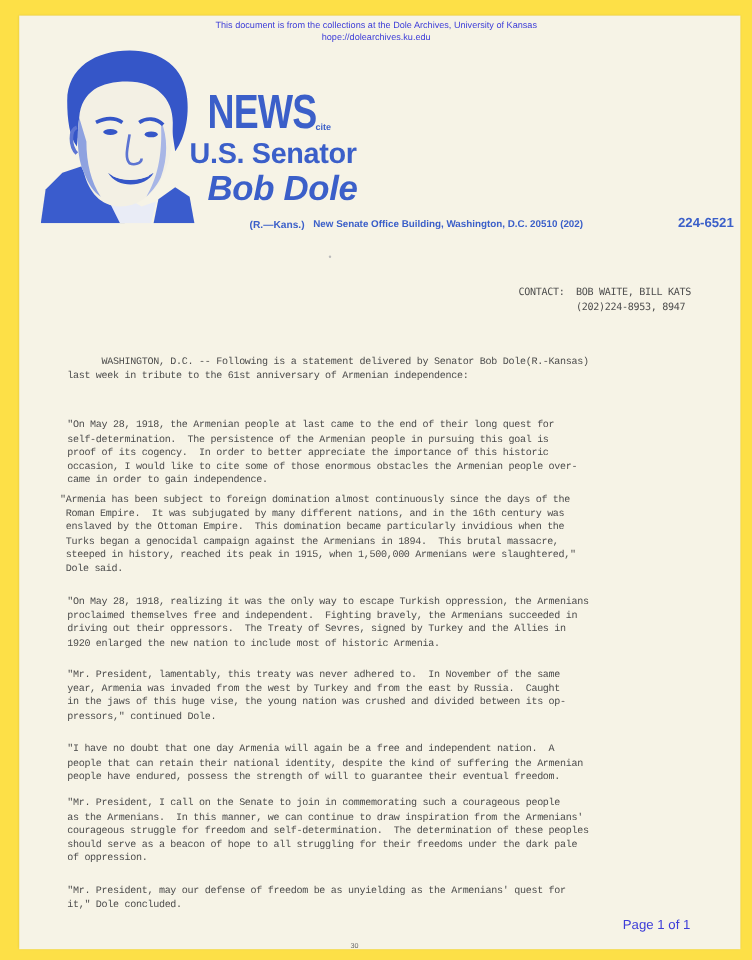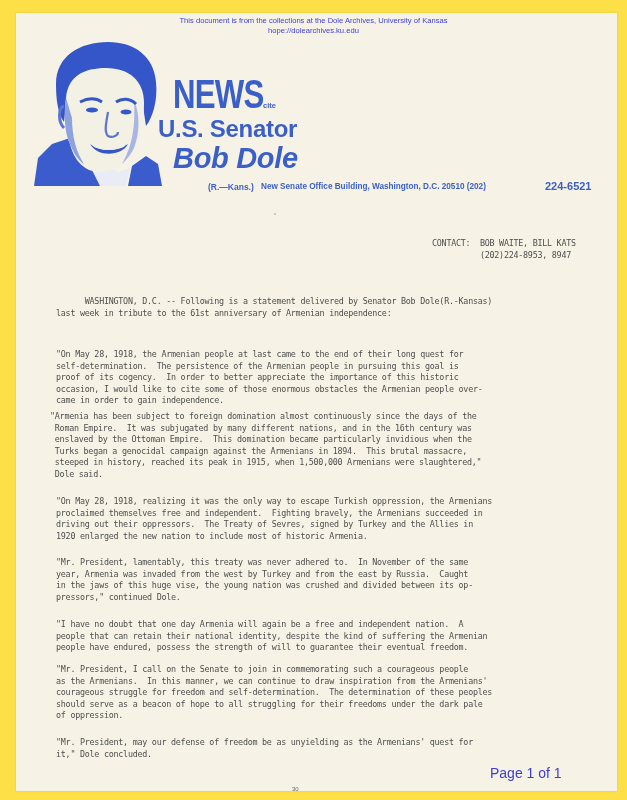"224-6521" .lh-phone { left: 545px -> 565px }
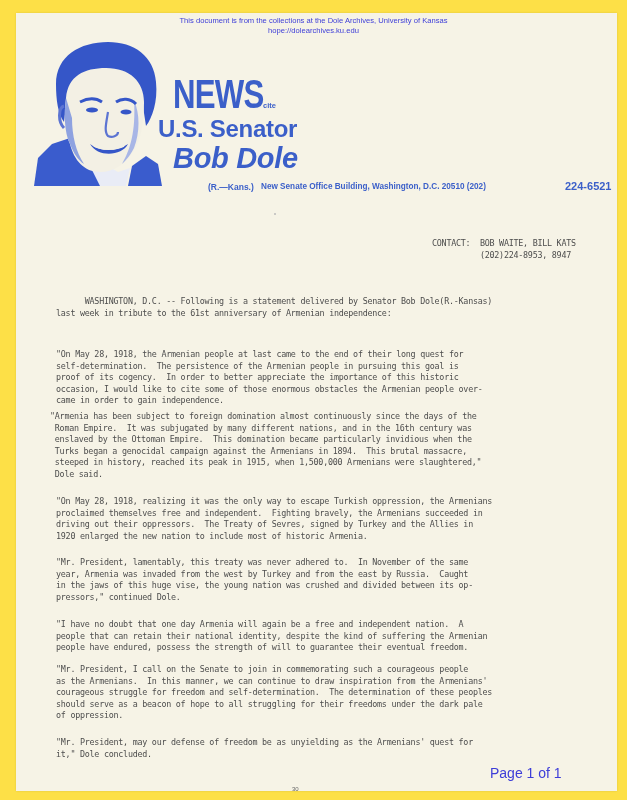"WASHINGTON, D.C. -- Following is" .para { font-family: none -> Liberation Mono, monospace }
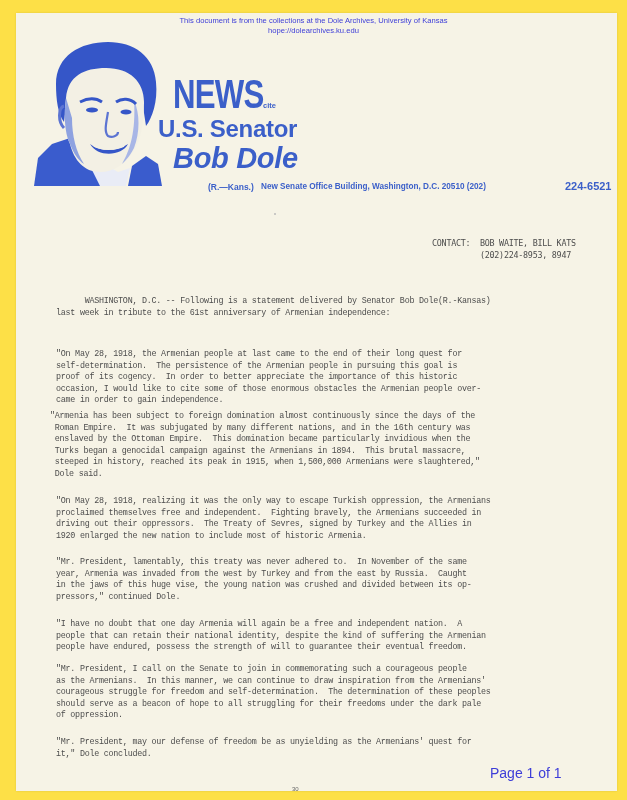"Page 1 of 1" .pagenum { font-size: 14px -> 11px; left: 490px -> 519px }
